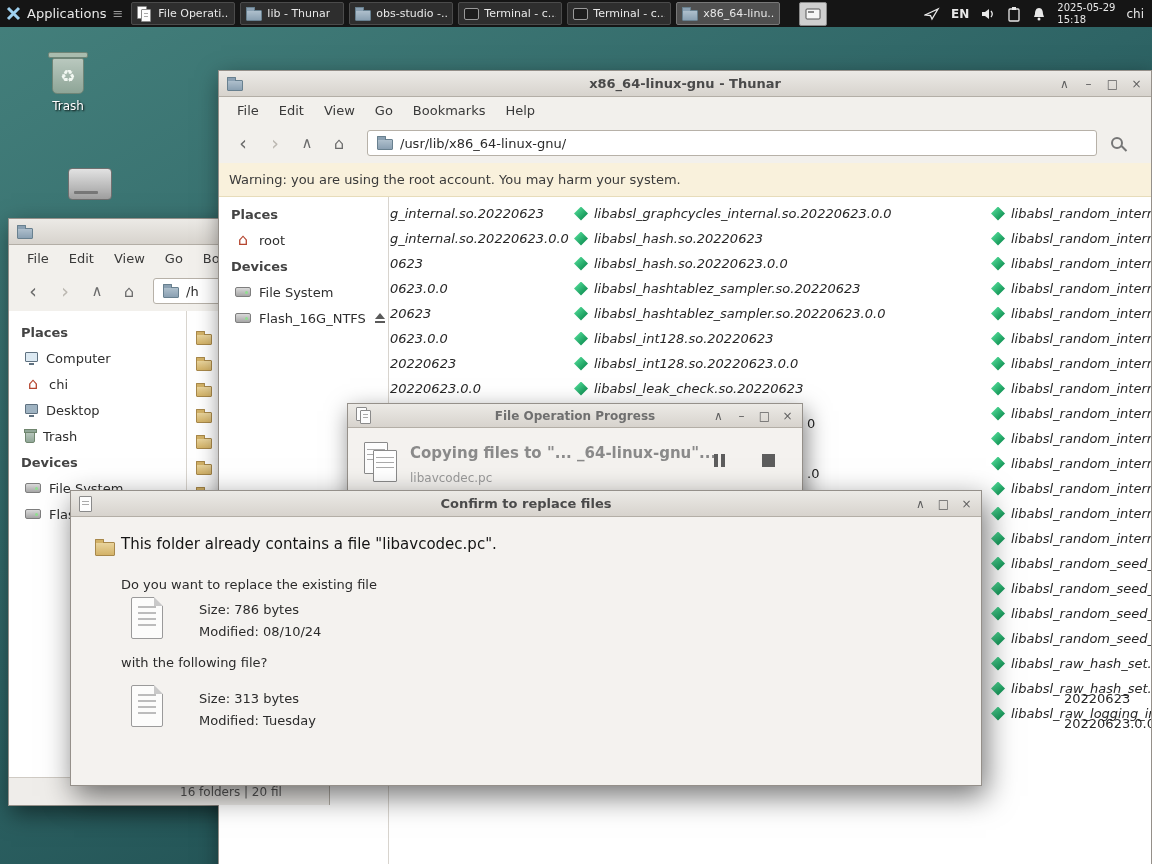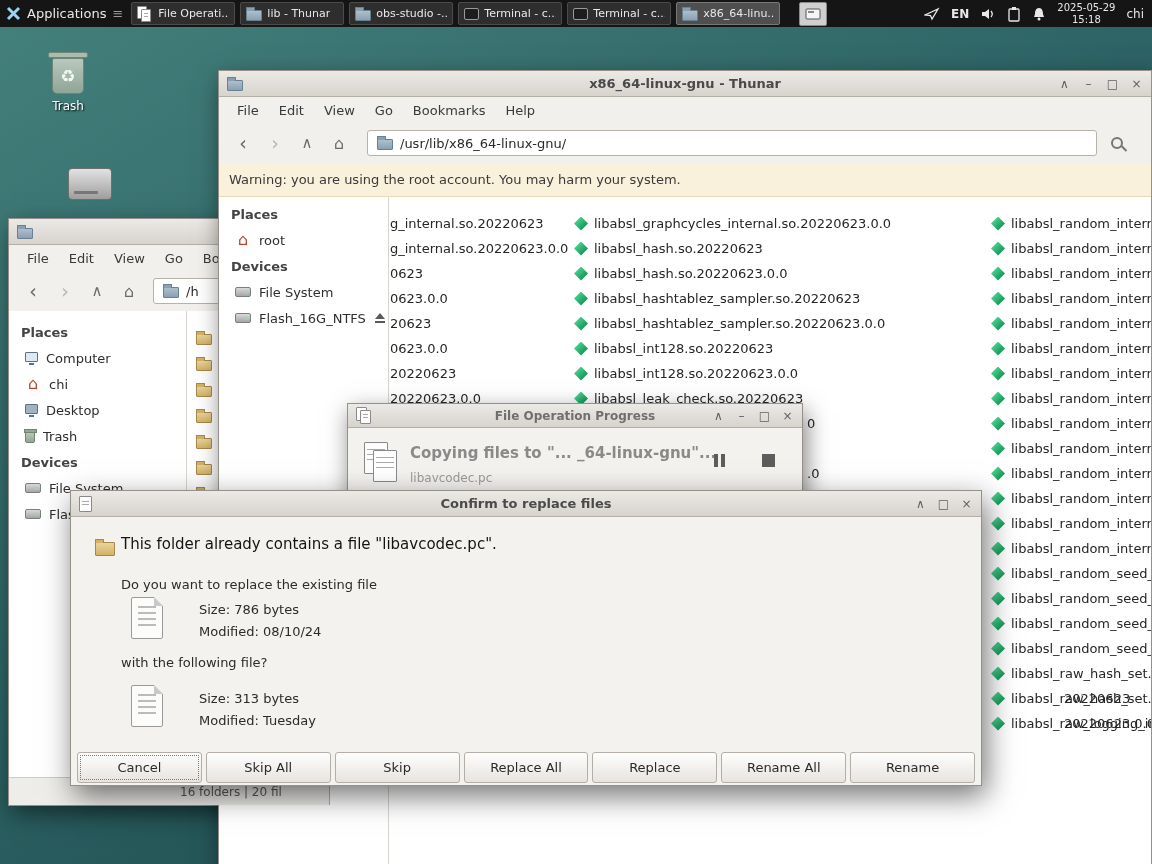"2025-05-29" .clock { text-align: center -> none }
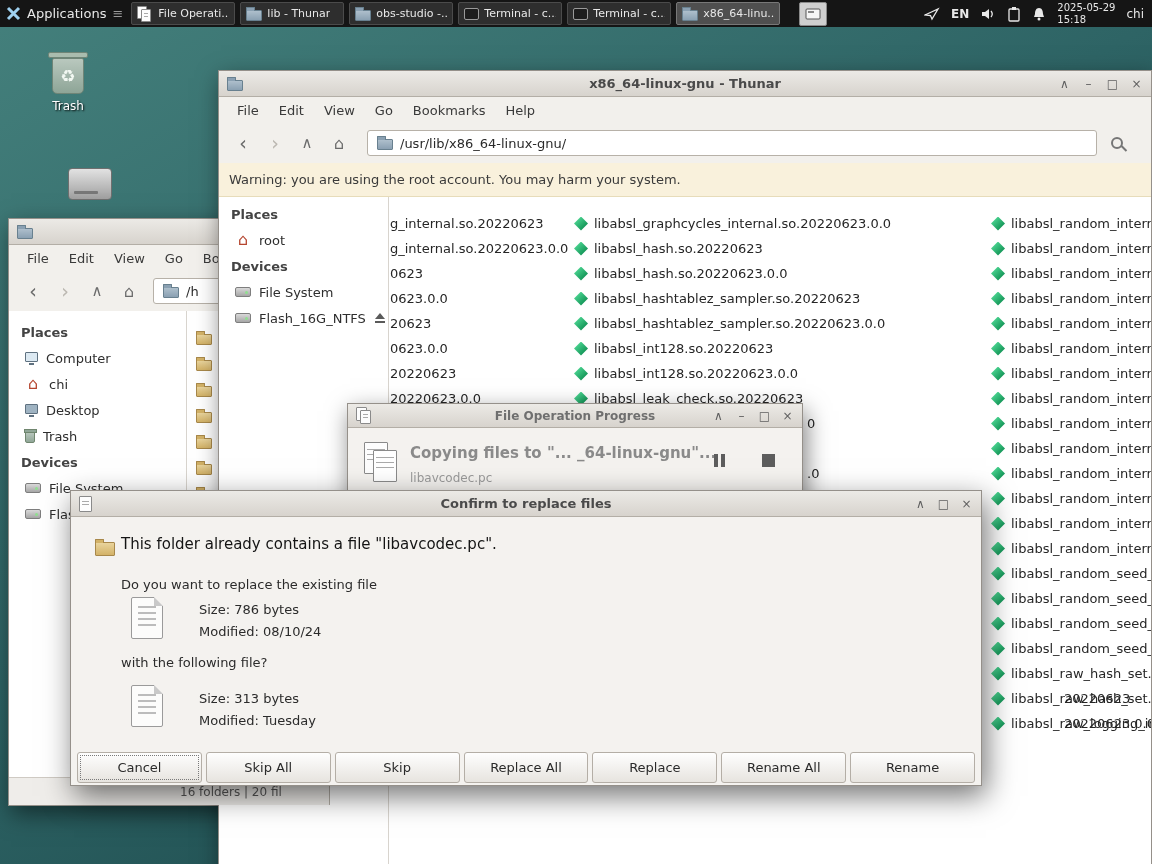"g_internal.so.20220623" .filecol { font-style: none -> italic; top: 14px -> 4px }
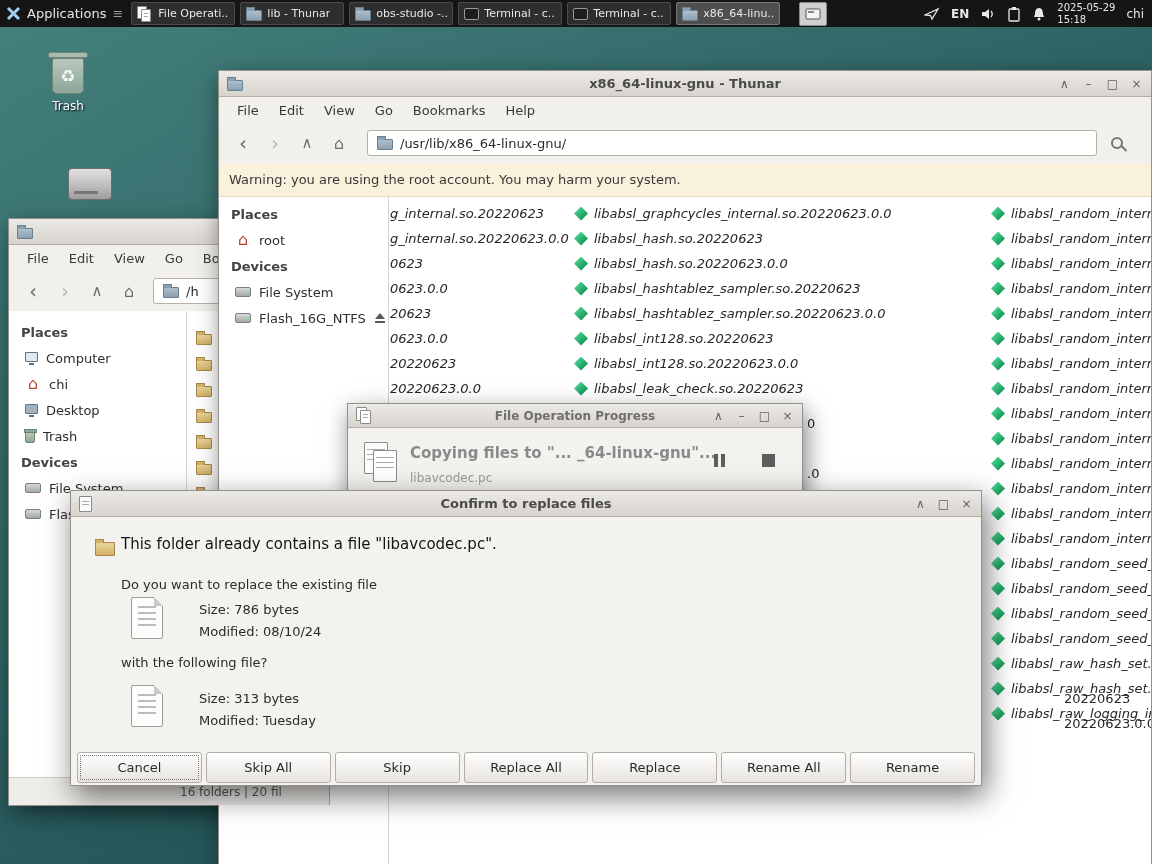"Cancel" div.btnrow { html: <div> <div>Cancel</div> <div>Skip All</div> <div>Skip</div> <div>Replace All</div> <div>Replace</div> <div>Rename All</div> <div>Rename</div> </div> -> none }
